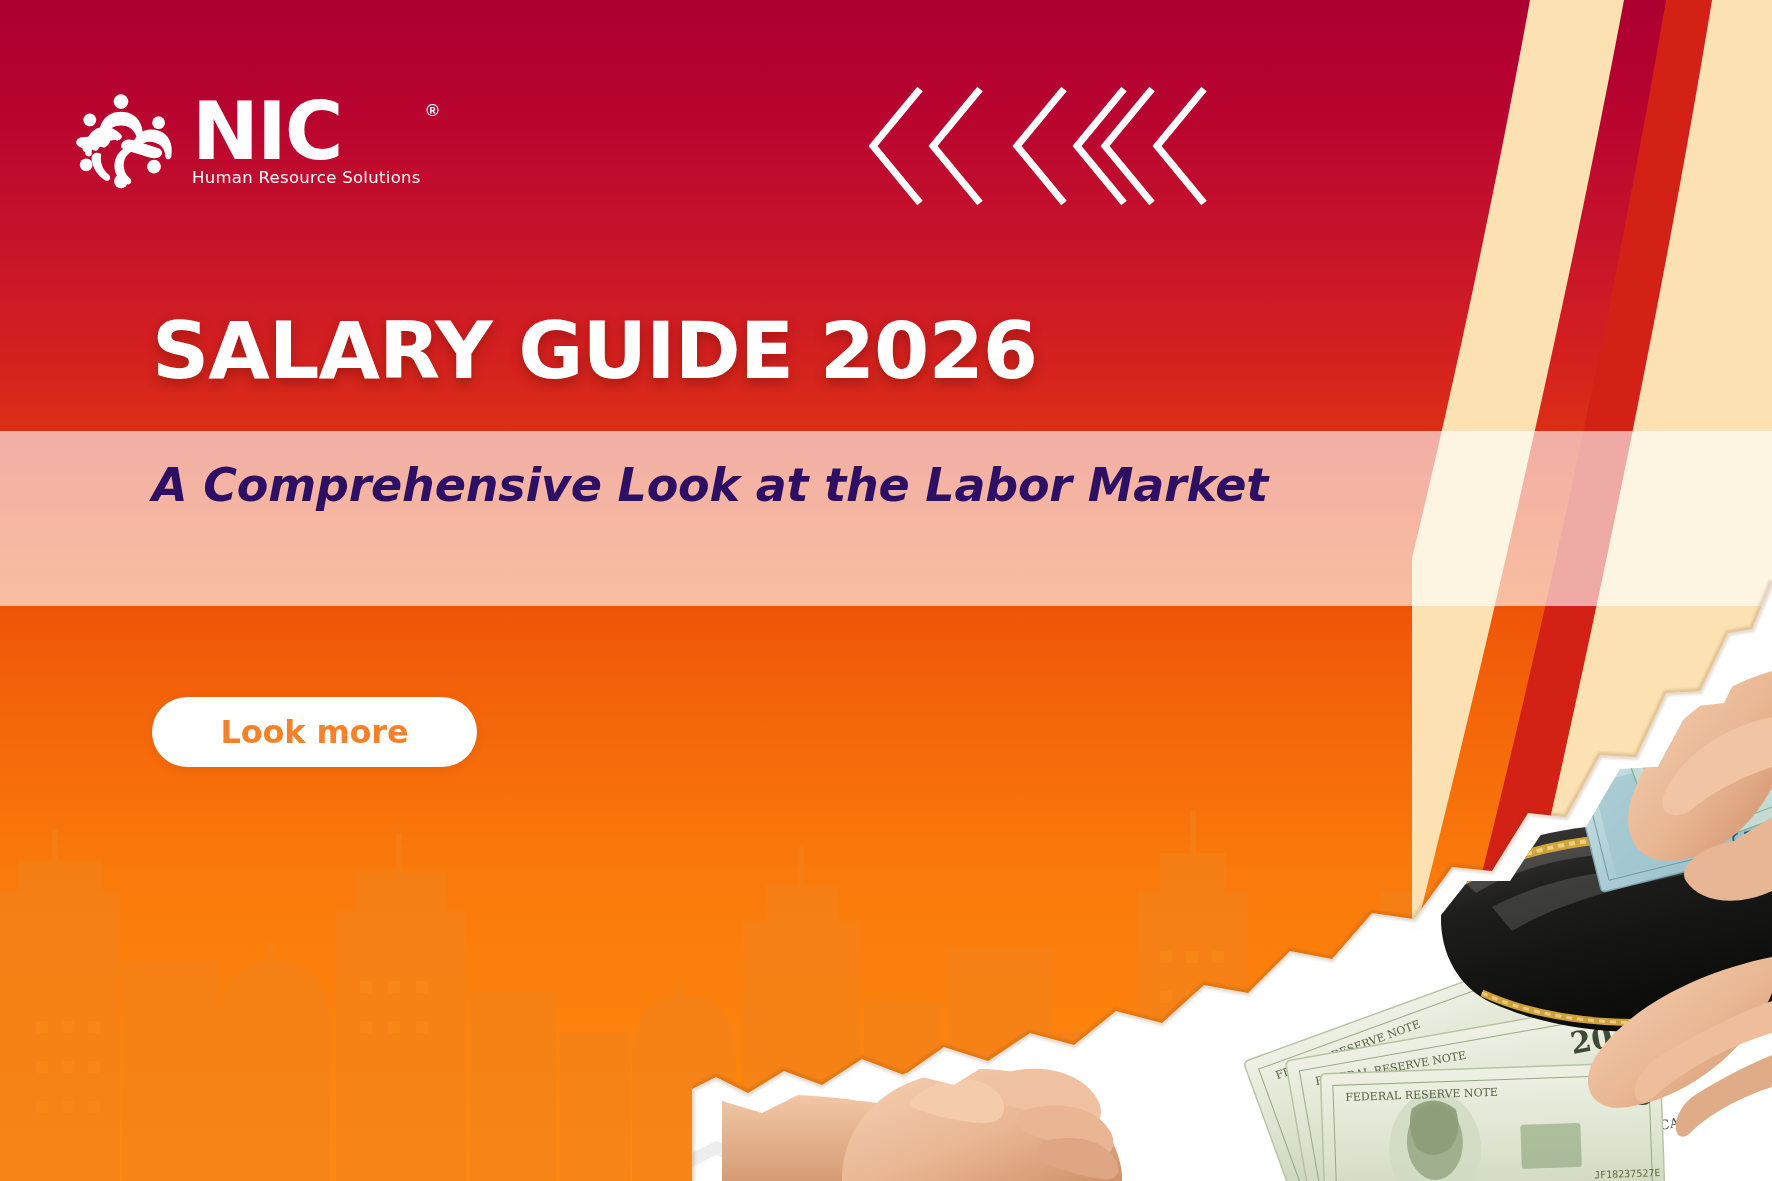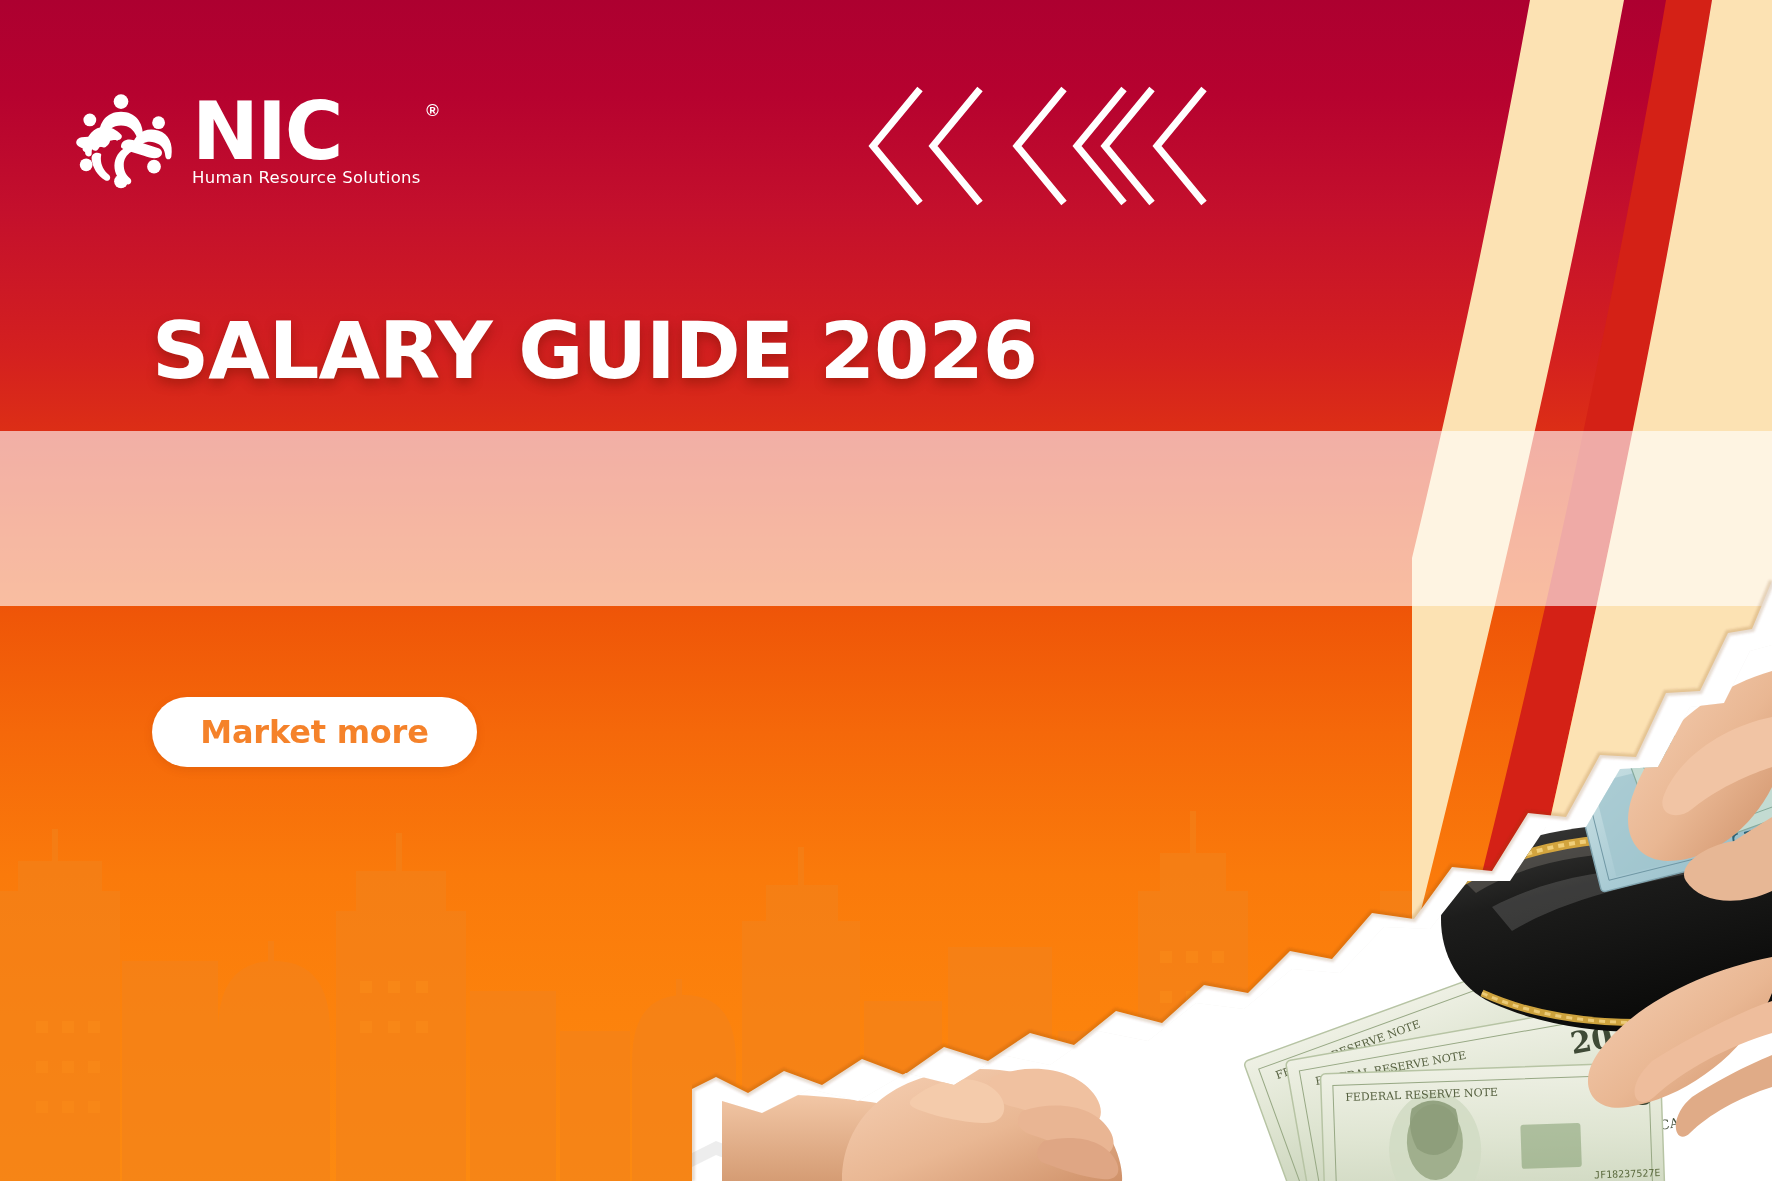"A Comprehensive Look at the" span { html: none -> <span>A Comprehensive Look at the Labor Market</span> }
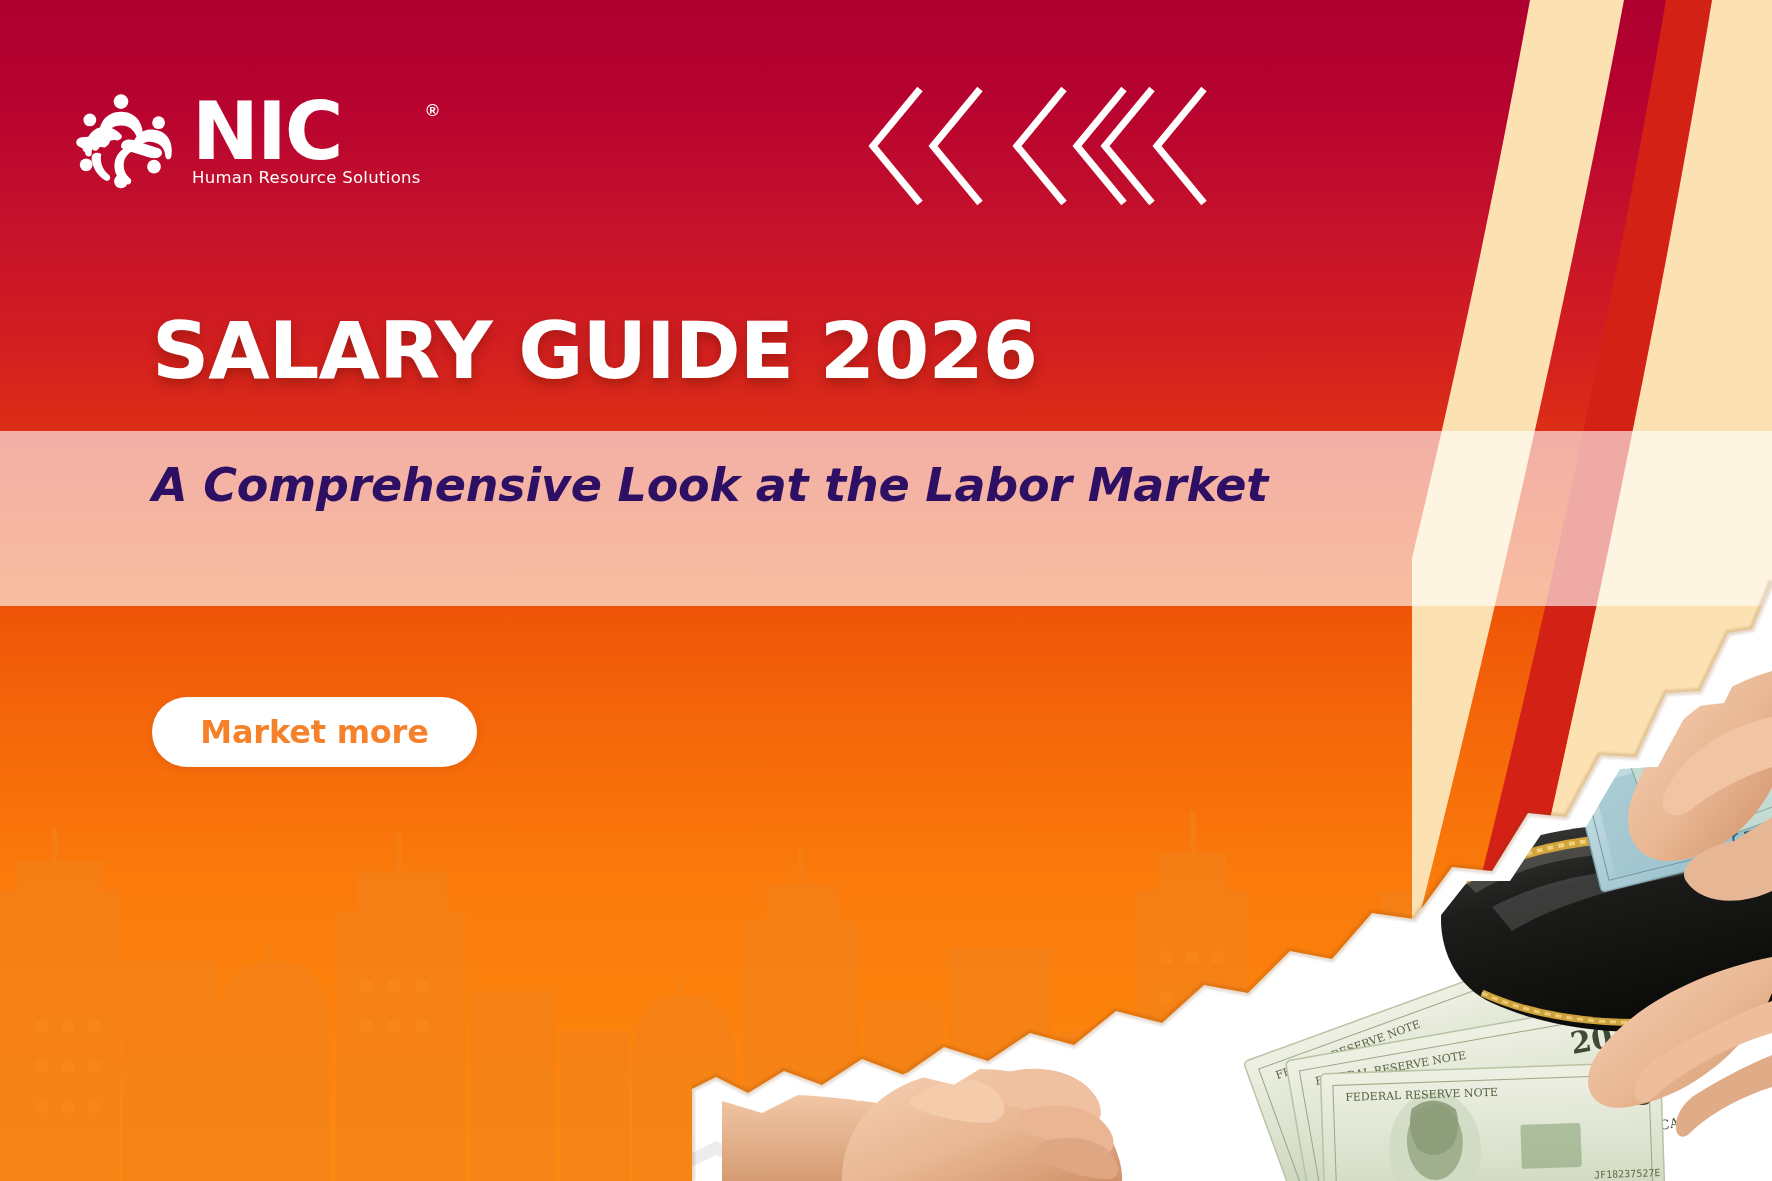"Market more" span.cta-label { text: Market -> Look }
